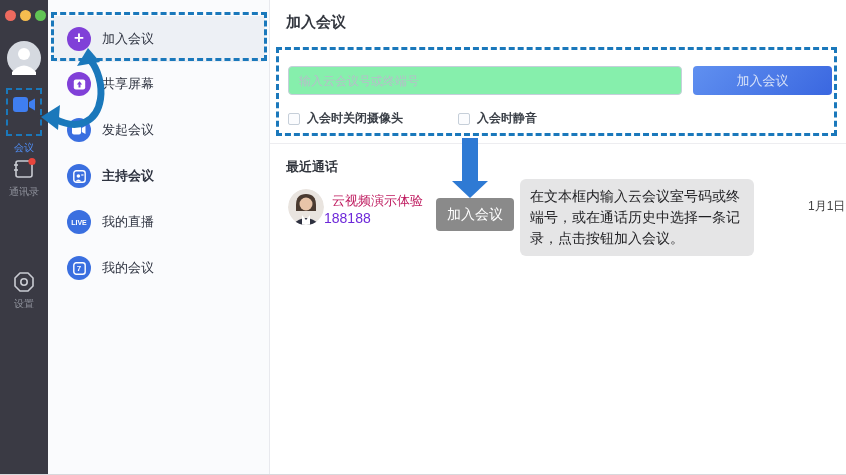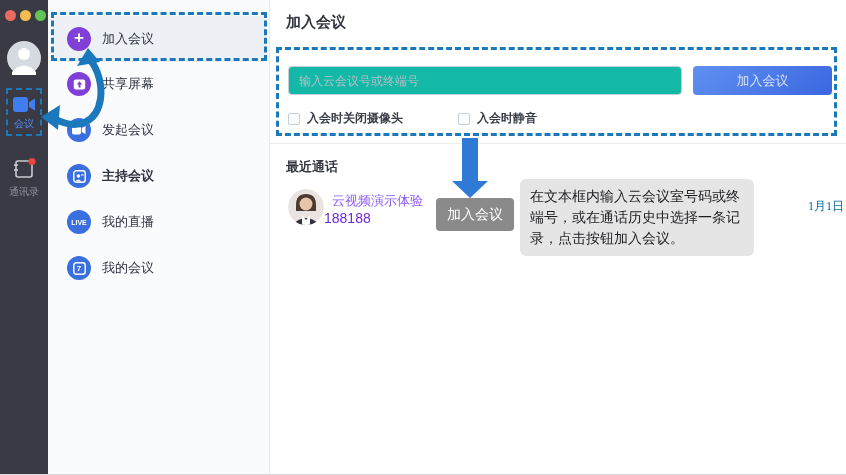"输入云会议号或终端号" #meeting-input { background: #14b8a6 -> #86efac }
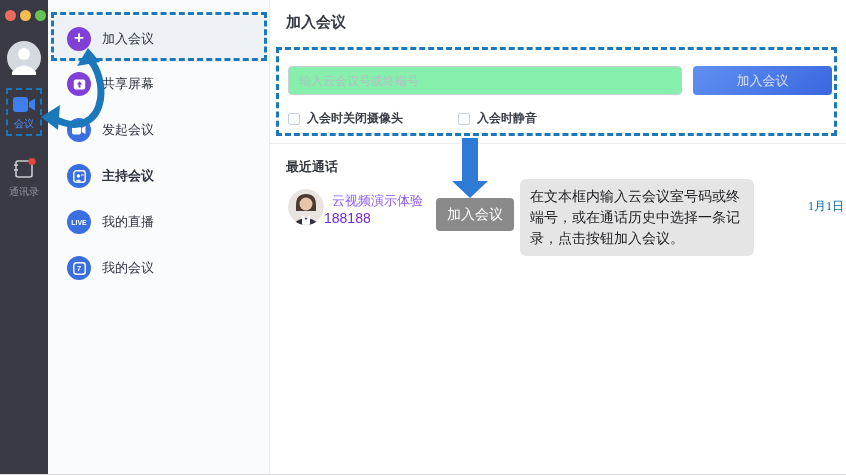"会议" .dk-label.active { margin-top: none -> 24px }
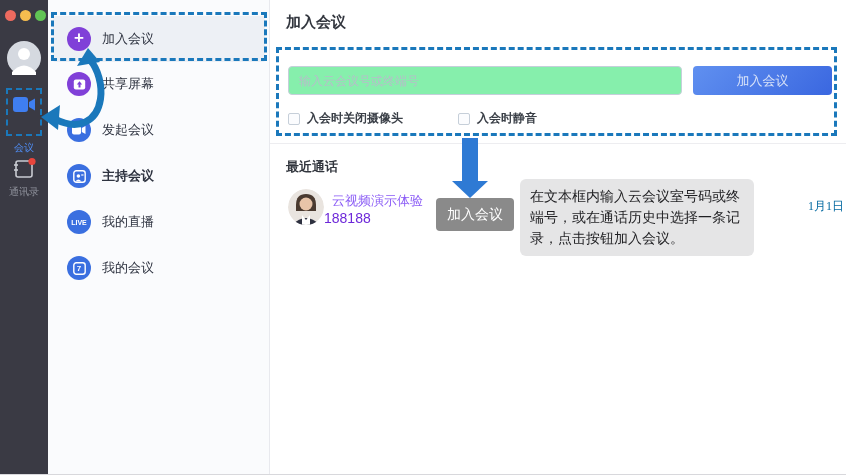"云视频演示体验" #recent-name { color: #8b5cf6 -> #be185d }
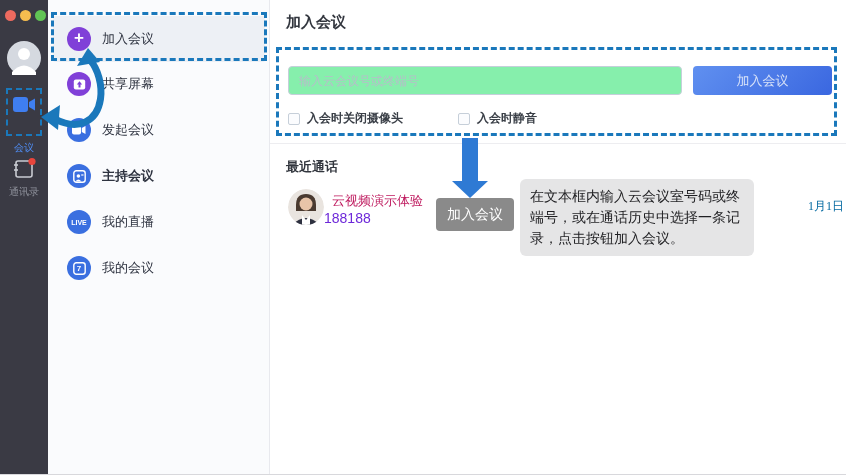"1月1日" #recent-date { color: #0369a1 -> #404040; font-family: Liberation Serif, serif -> none }
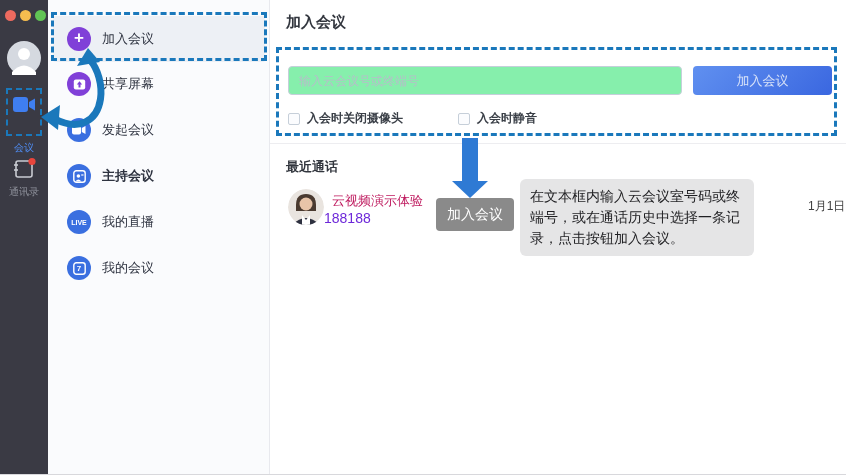"设置" div.dk-item { html: none -> <div> <svg> <polygon></polygon> <circle></circle> </svg> <span>设置</span> </div> }
